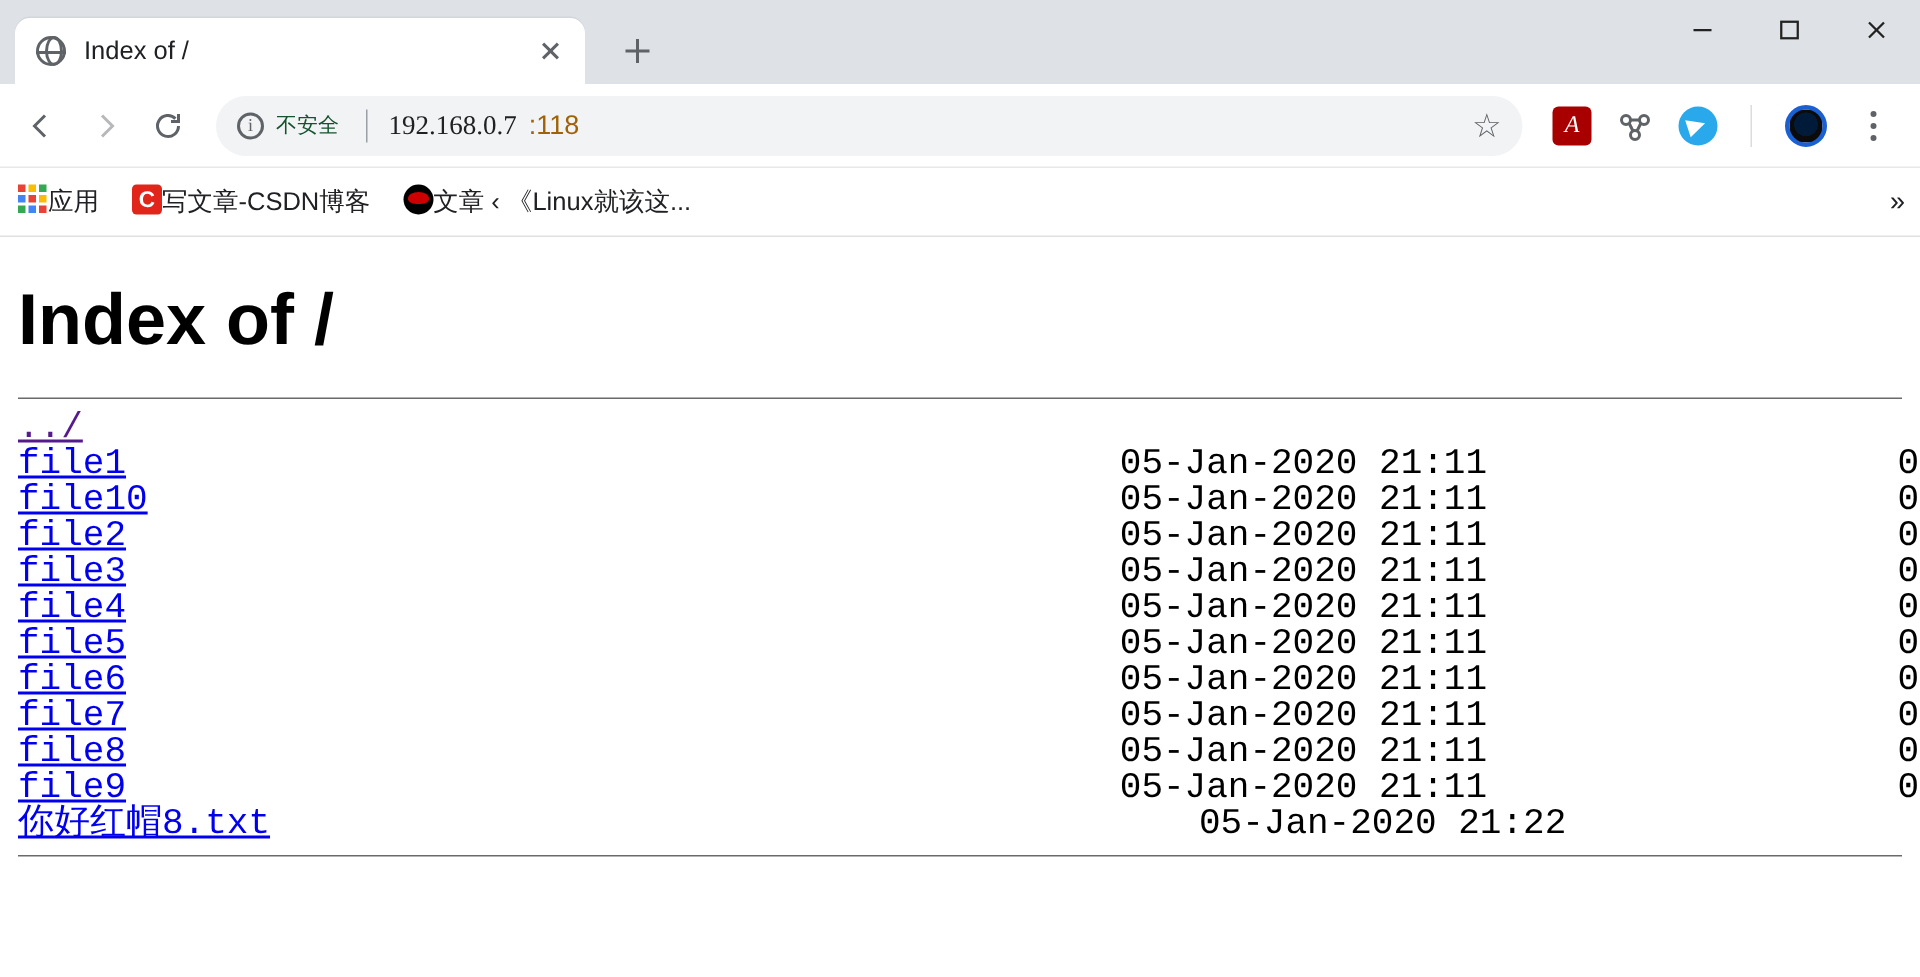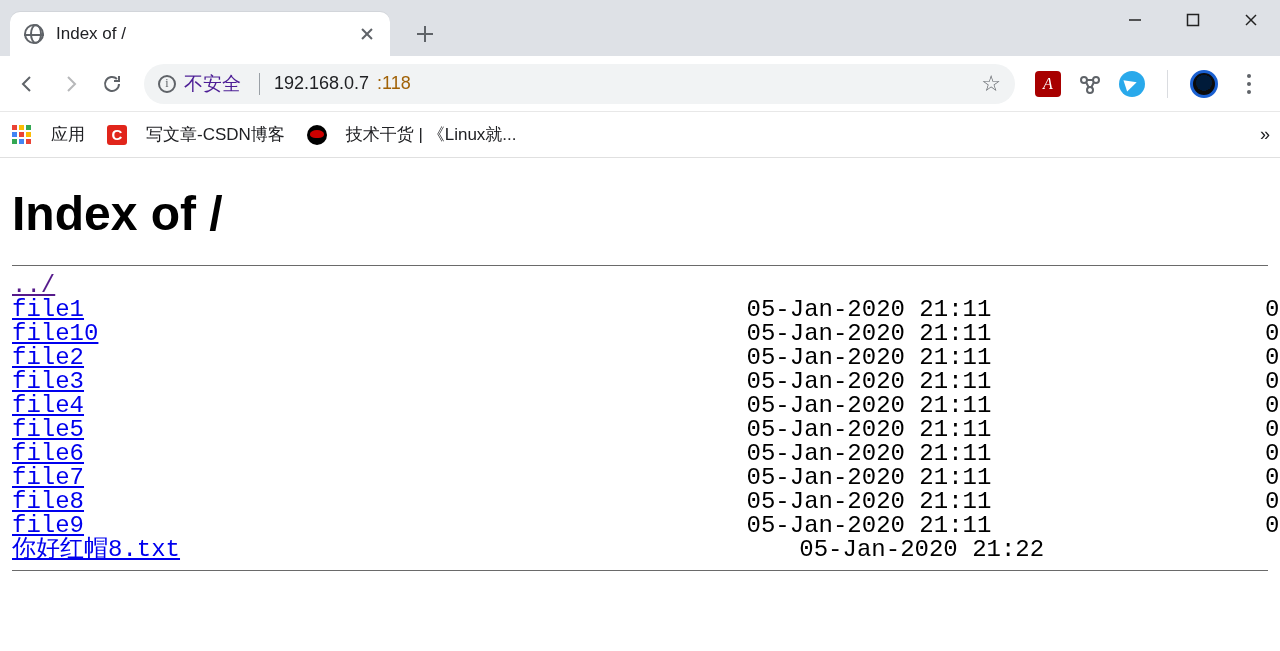"不安全" .omnibox .security-label { color: #4c1d95 -> #14532d; font-size: 19px -> 14px }
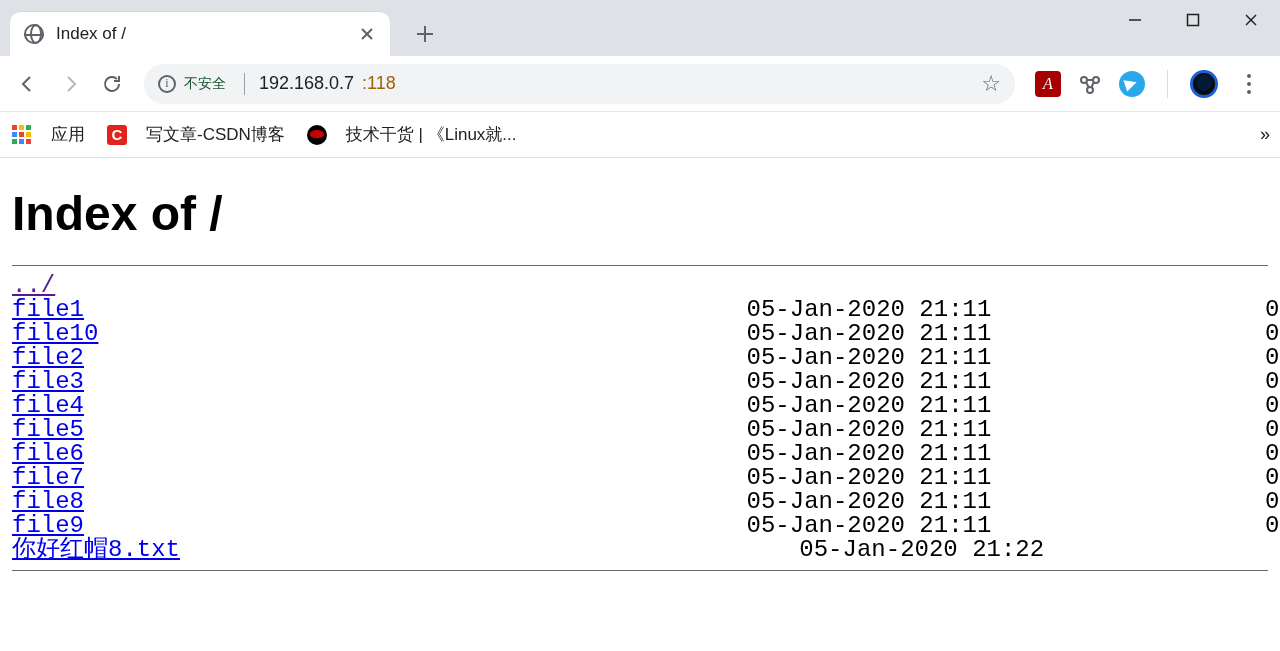"192.168.0.7" .omnibox .url-host { font-family: none -> Liberation Serif, serif }
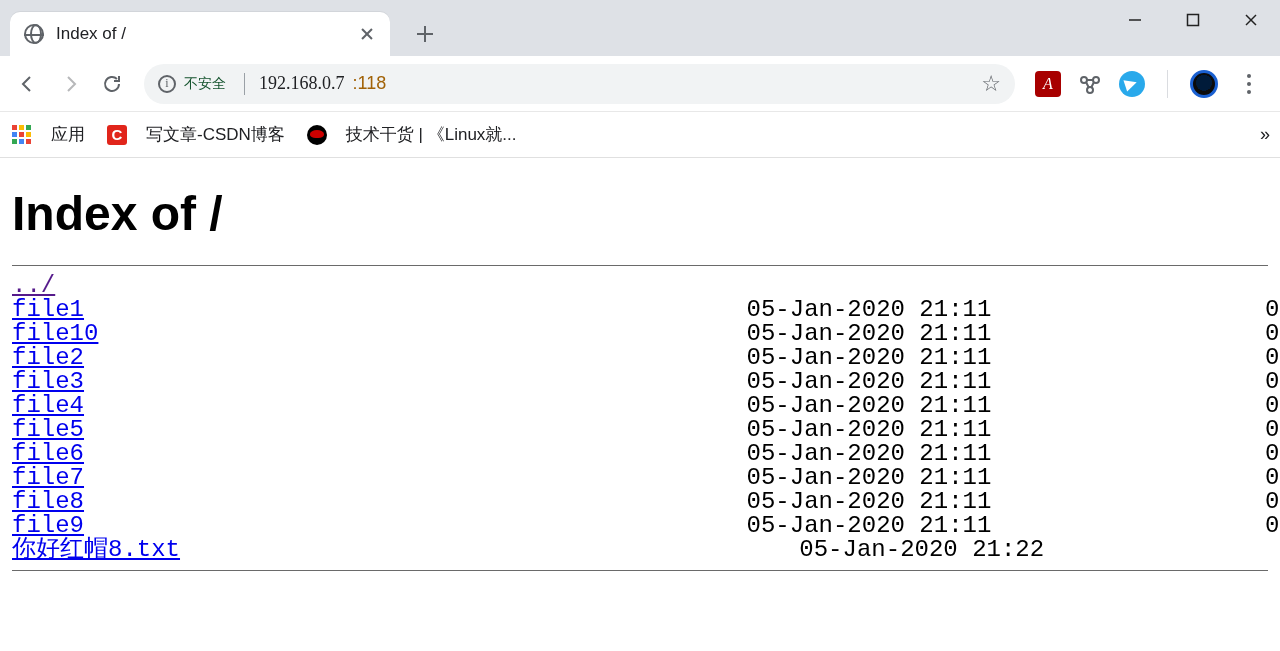"应用" .bm-item { align-items: center -> flex-start; gap: 19px -> 0 }
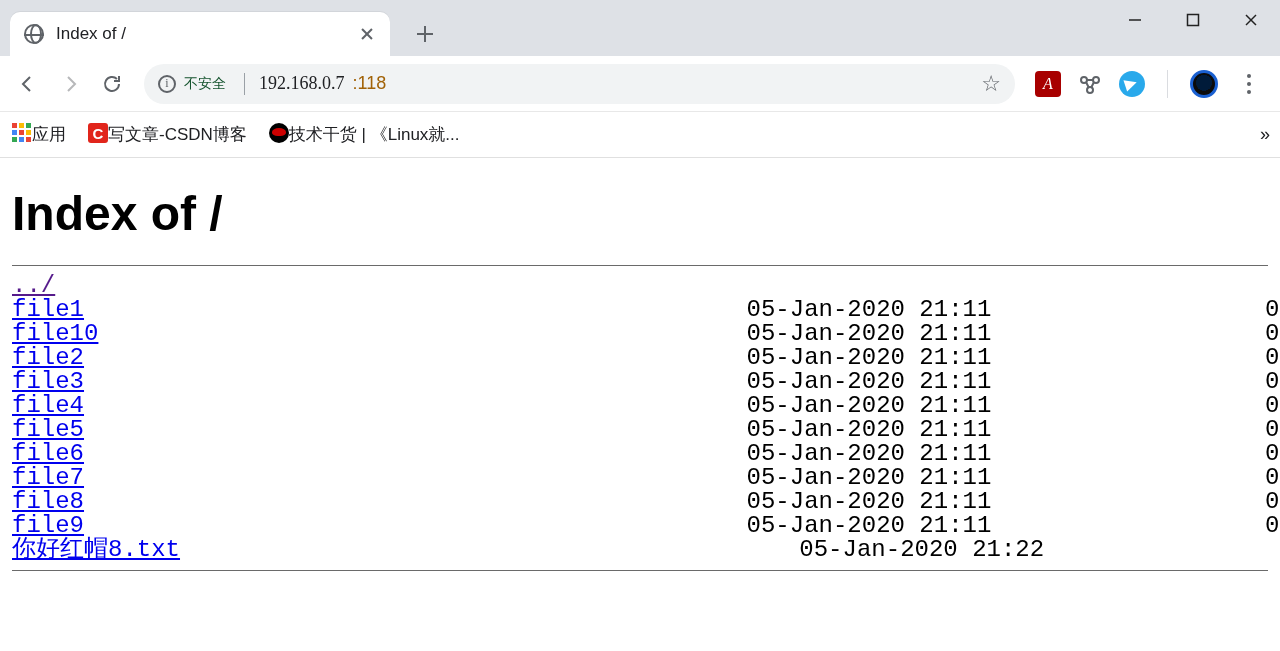"文章 ‹ 《Linux就该这..." div.bm-item { html: none -> <div> <span></span> <span>文章 ‹ 《Linux就该这...</span> </div> }
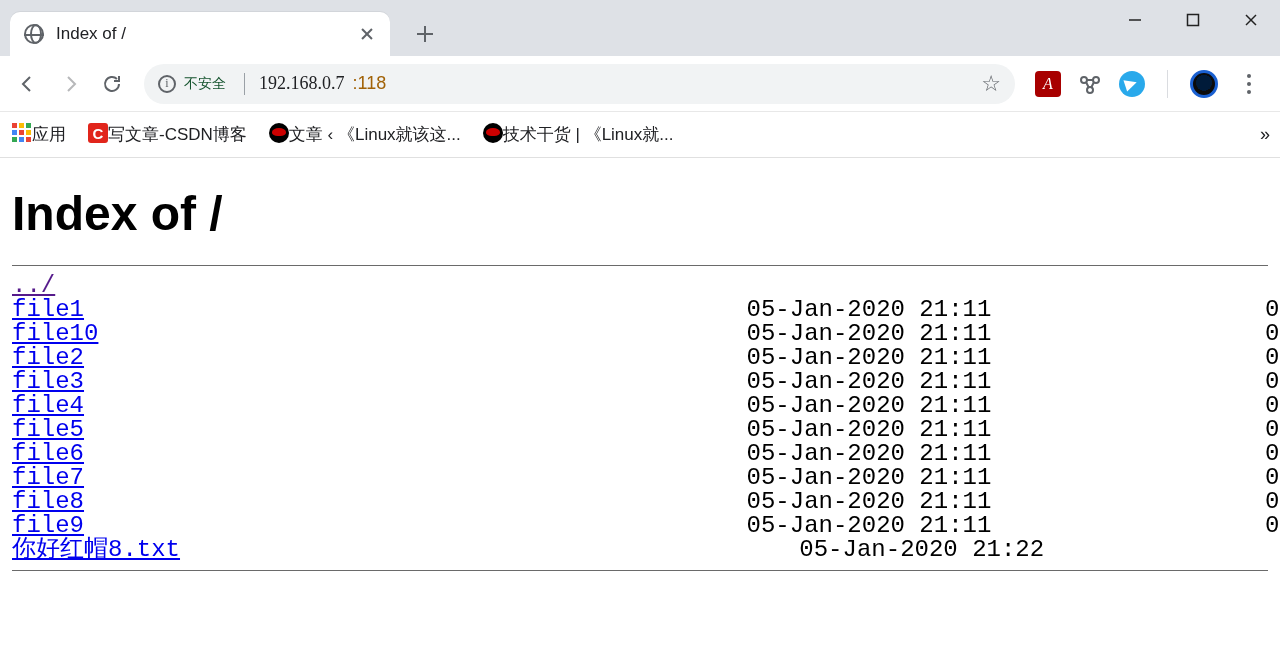"技术干货 | 《Linux就..." div.bm-item { html: <div> <span></span> <span>技术干货 | 《Linux就...</span> </div> -> none }
